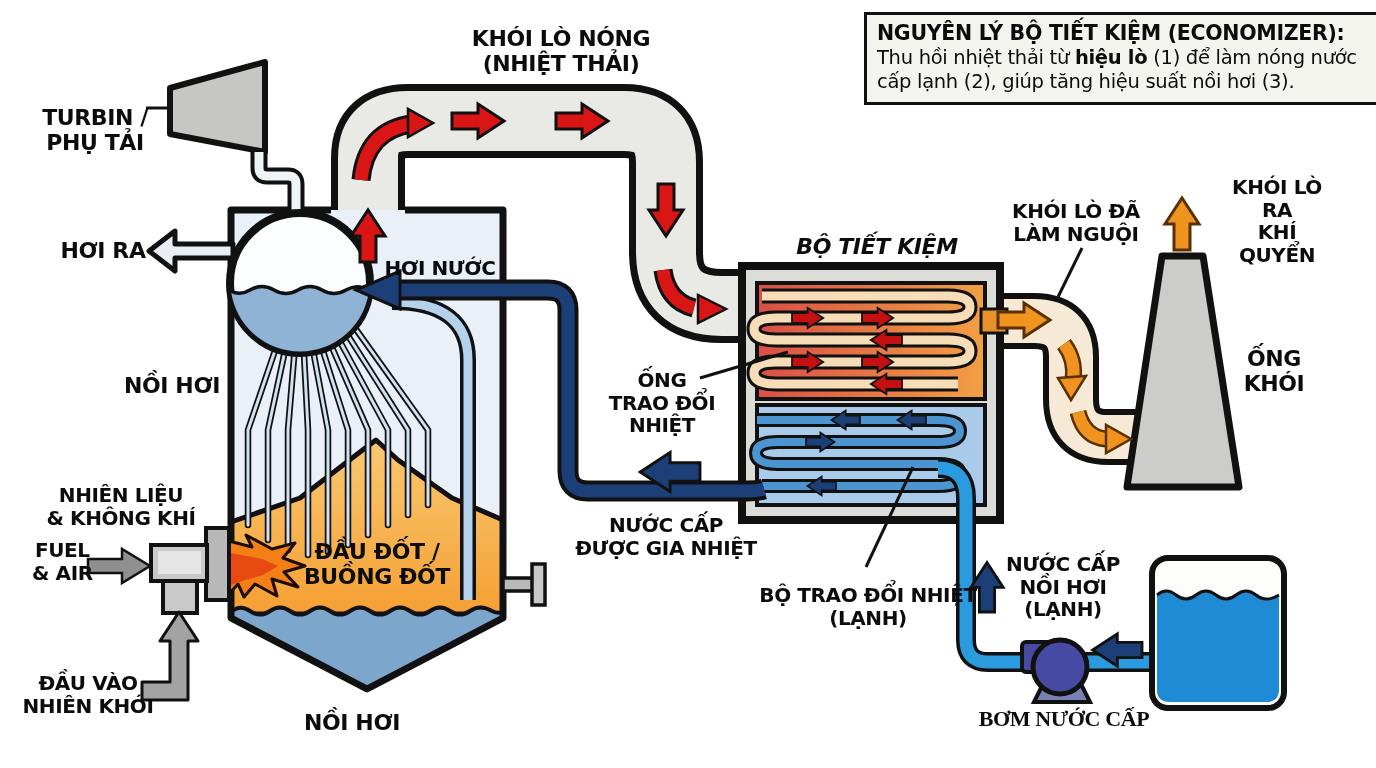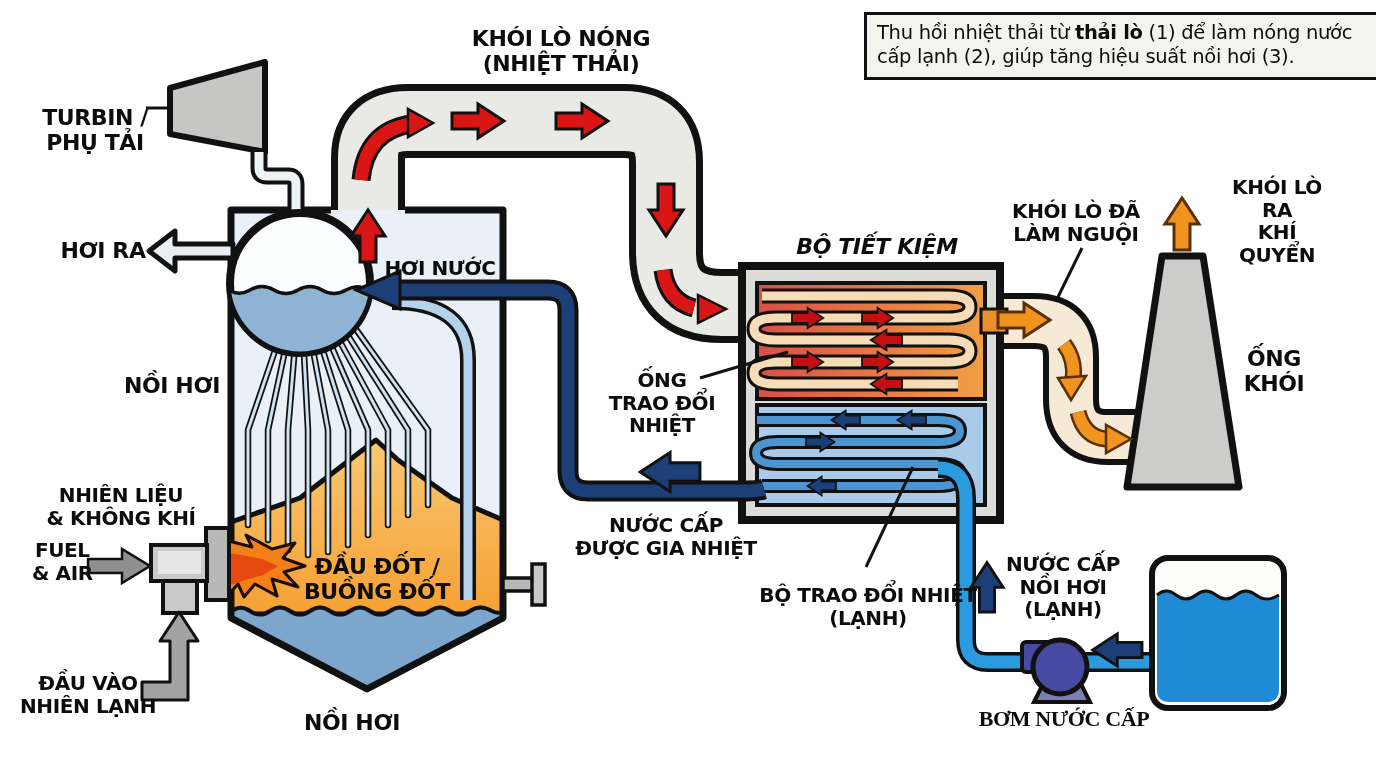"NGUYÊN LÝ BỘ TIẾT KIỆM" span.t { html: none -> <span>NGUYÊN LÝ BỘ TIẾT KIỆM (ECONOMIZER):</span> }
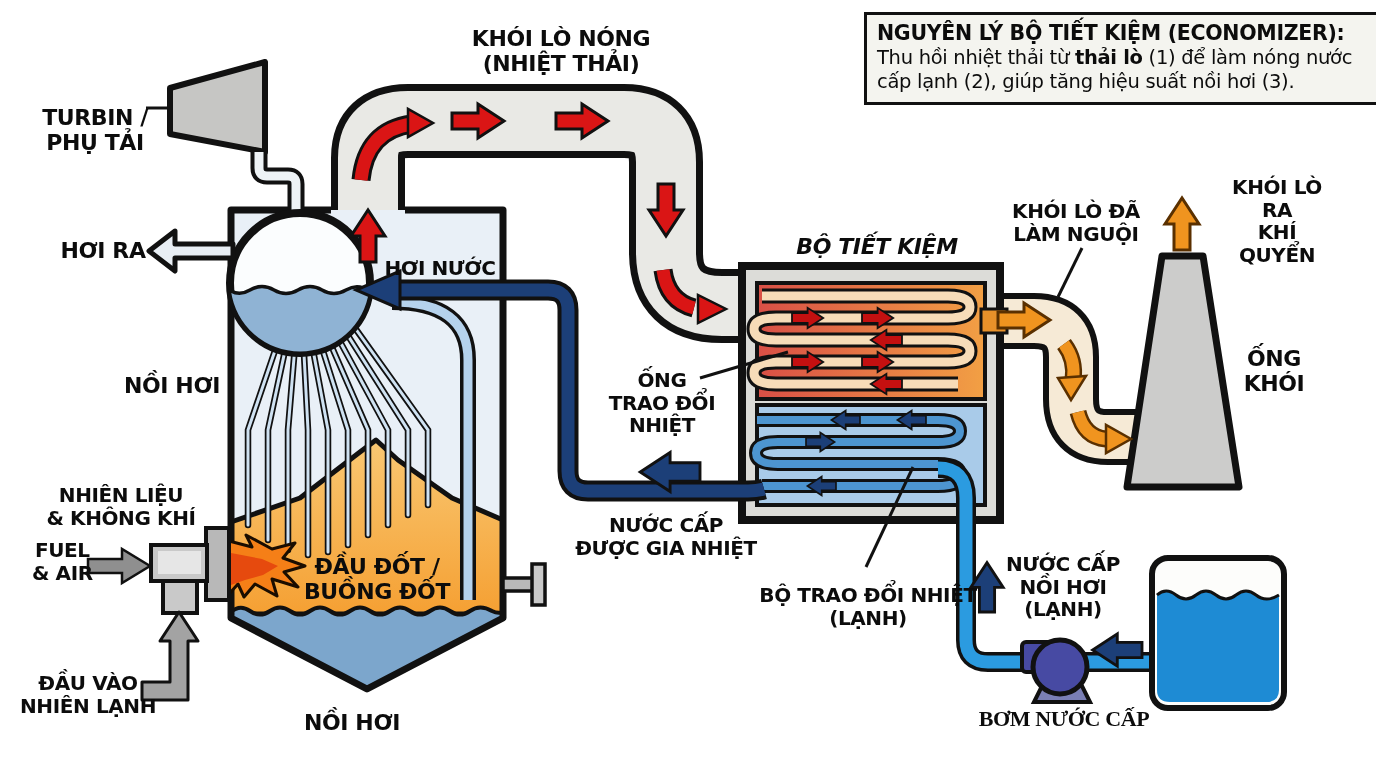"thải lò" b { text: thải -> hiệu }
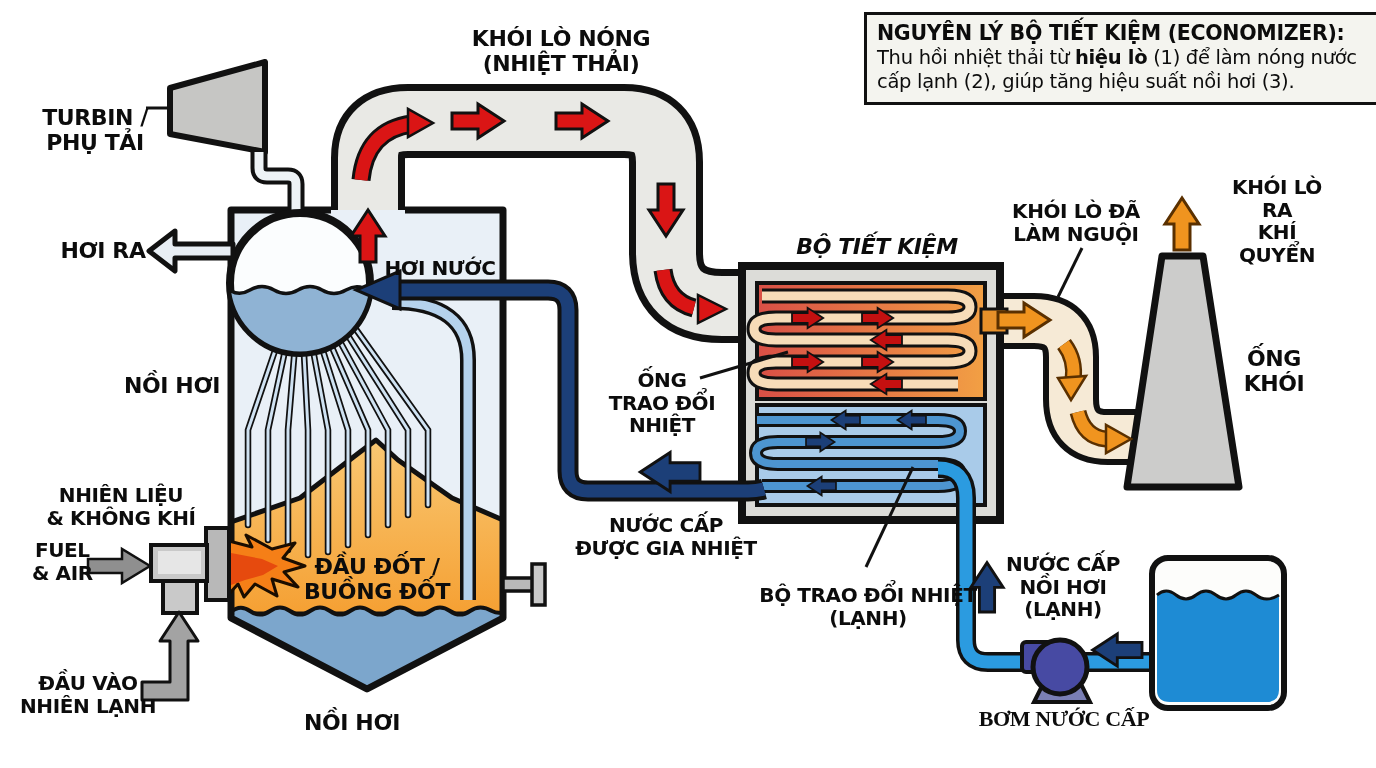"ĐẦU ĐỐT /" div.lbl { top: 580px -> 565px }
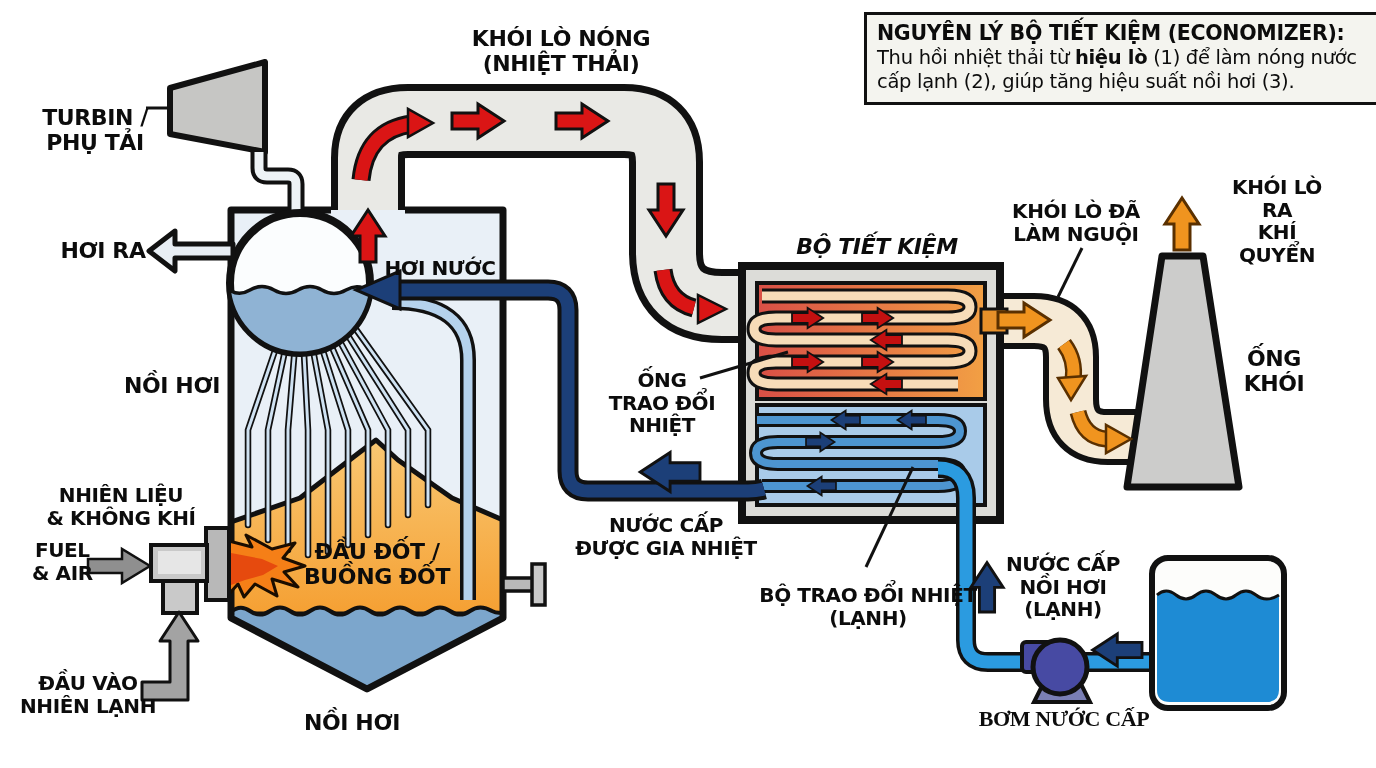"ĐẦU VÀO" div.lbl { text: LẠNH -> KHÓI }
